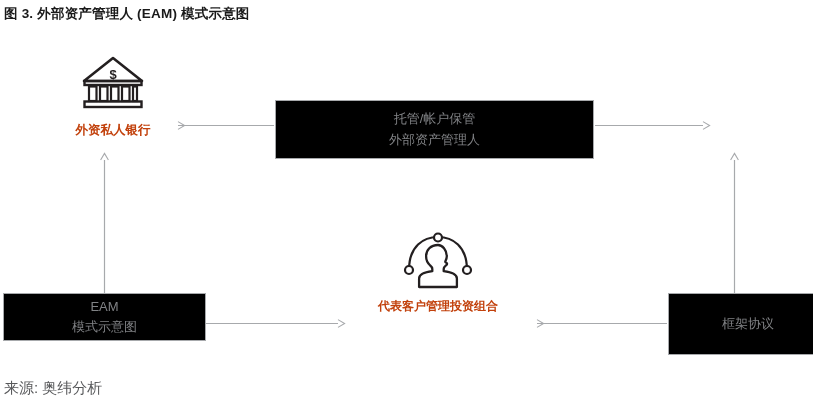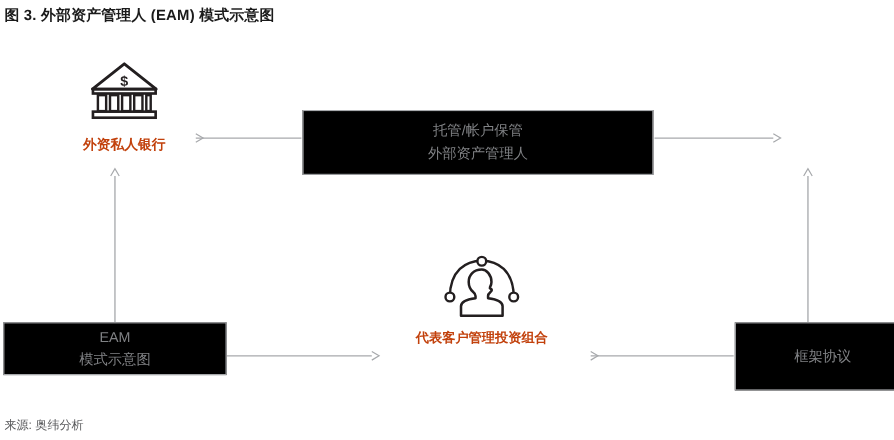"来源: 奥纬分析" #source { font-size: 11px -> 15px }
